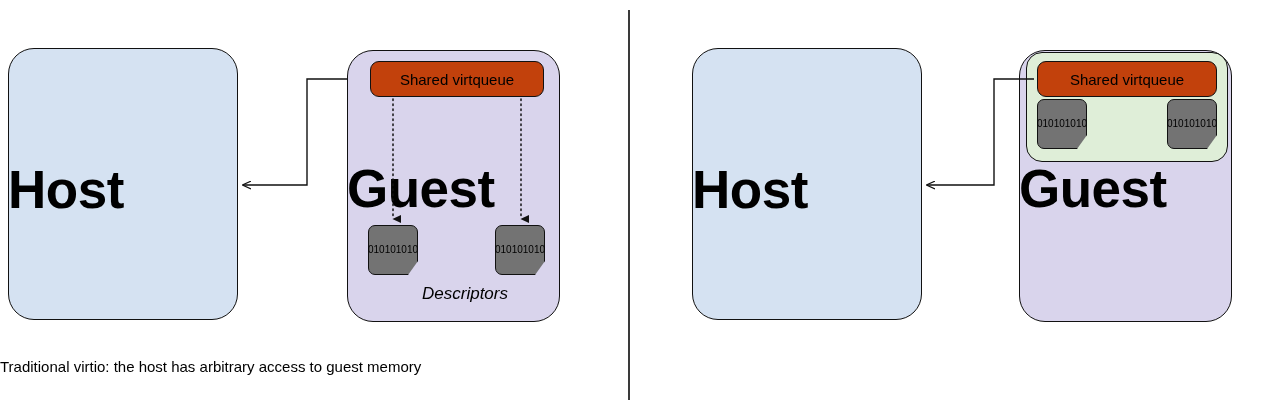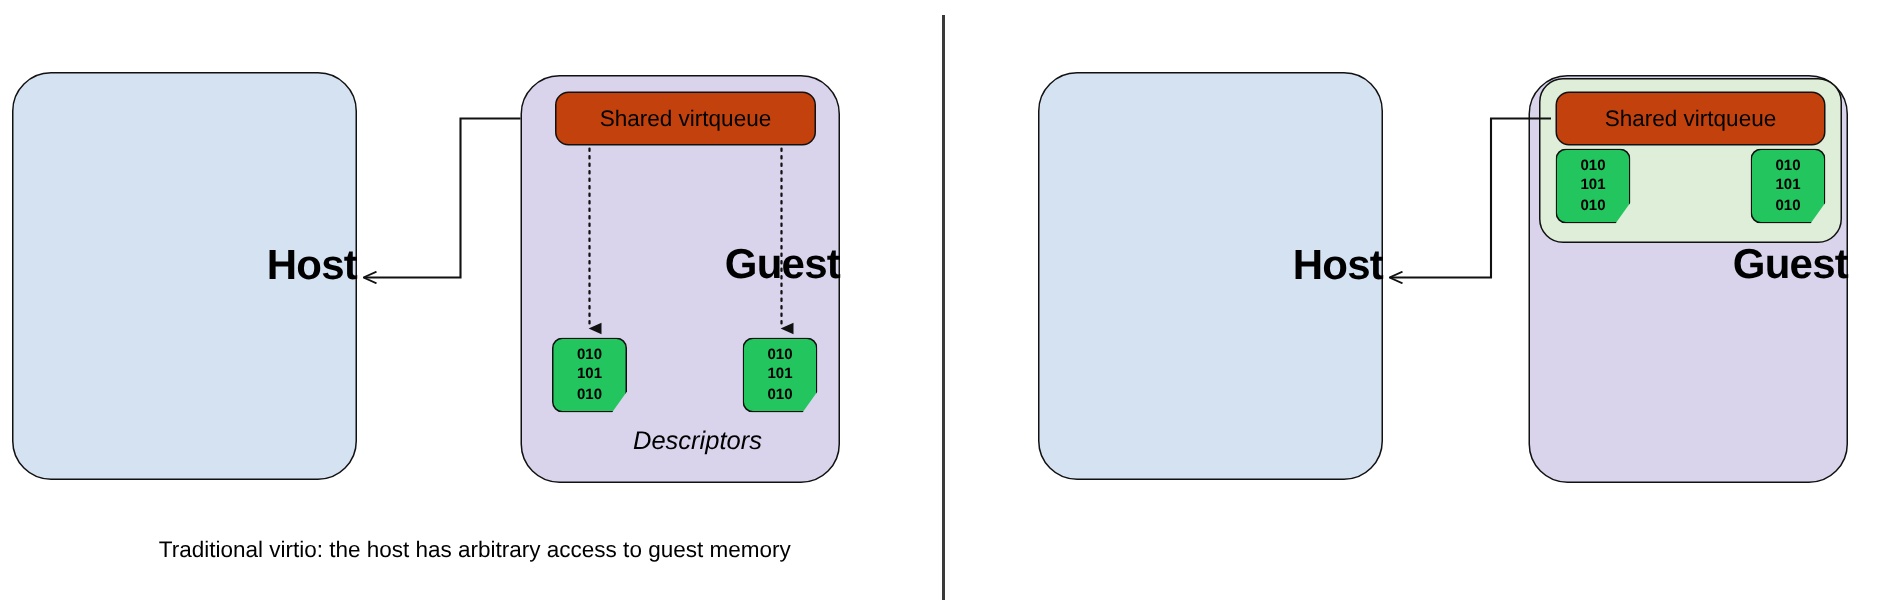"010" .desc { background: #22c55e -> #737373; flex-direction: column -> row; font-weight: bold -> normal }
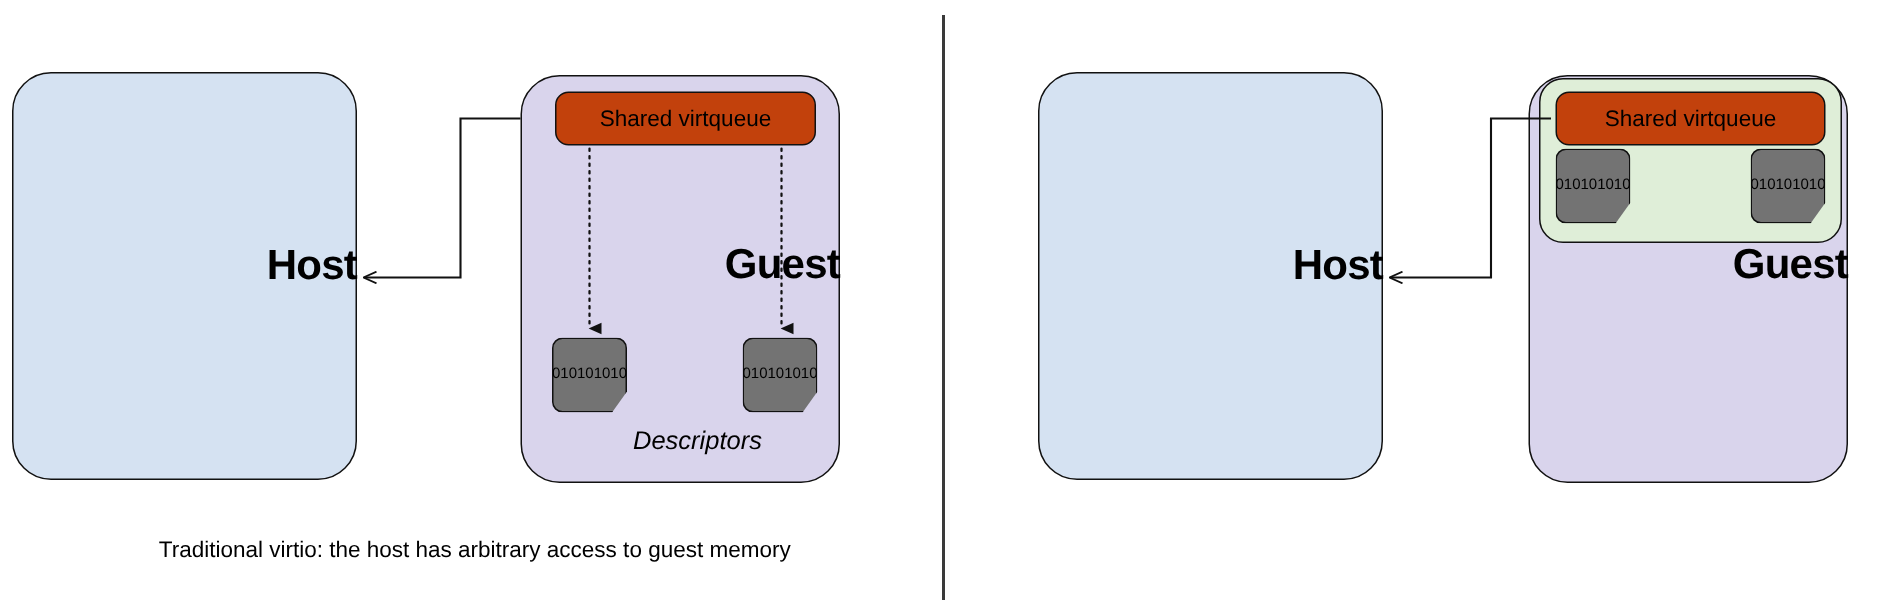"Host" .big-label { font-size: 28px -> 53px; text-align: right -> left }
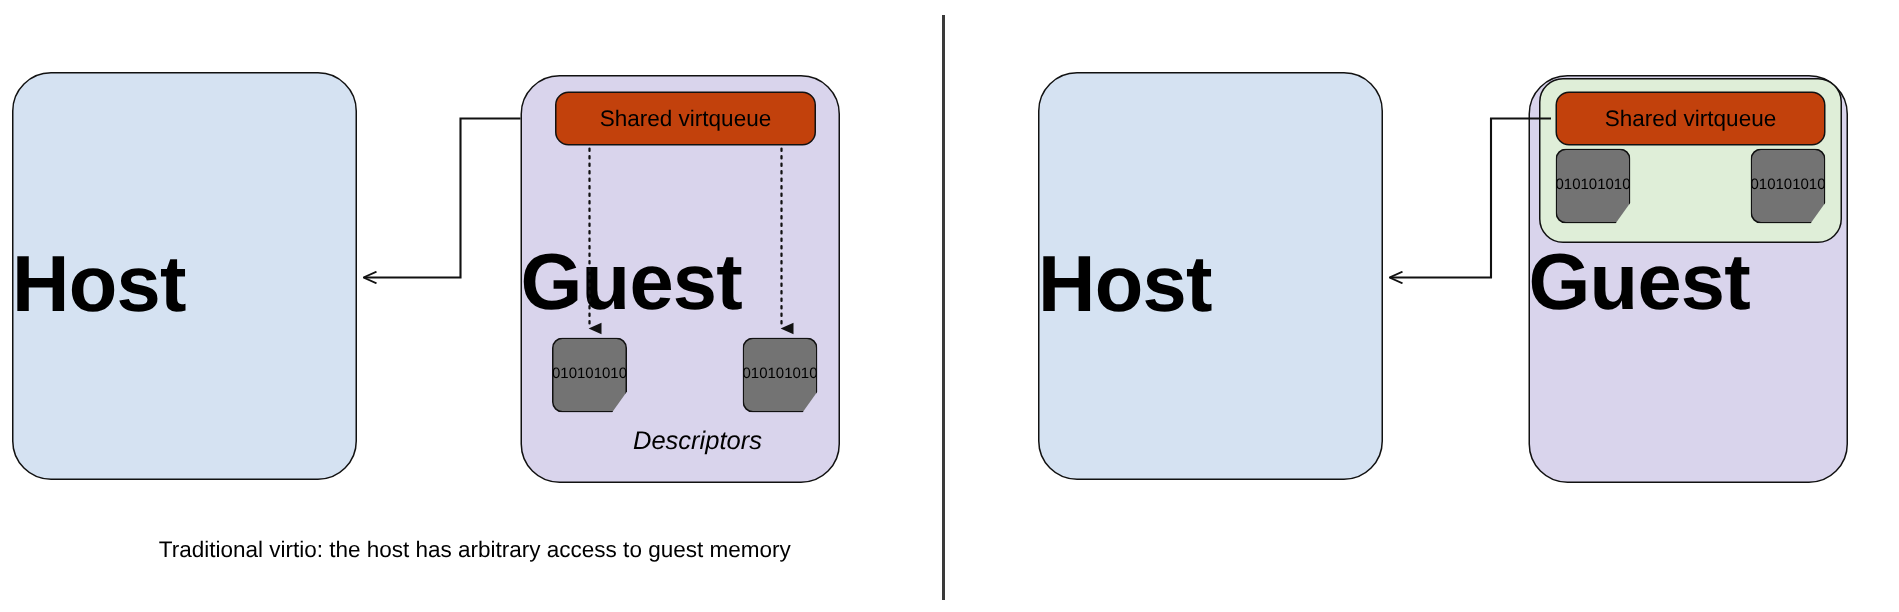"Traditional virtio: the host has" .caption { text-align: center -> left }
